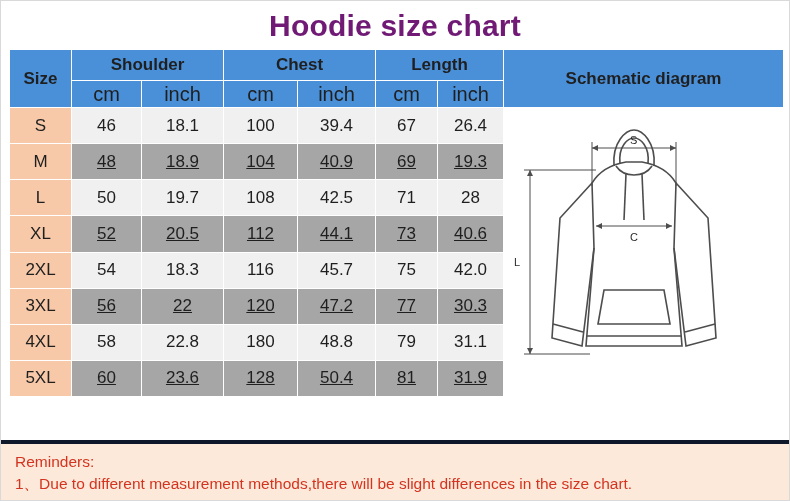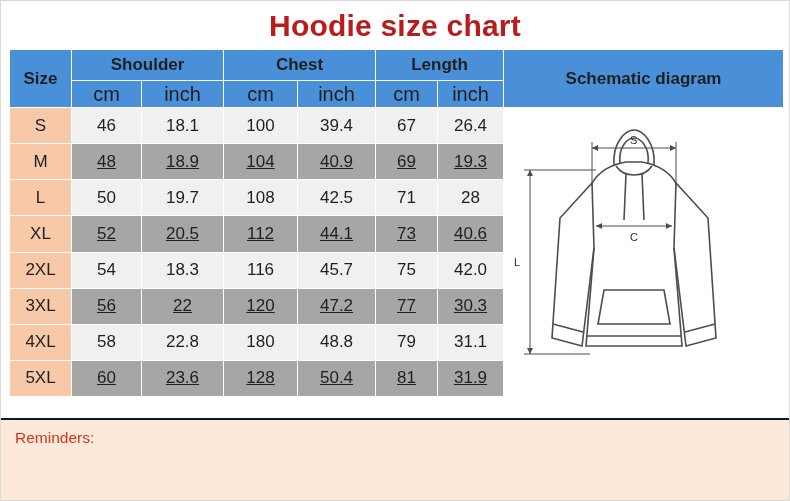"Hoodie size chart" .title { color: #b91c1c -> #701a75 }
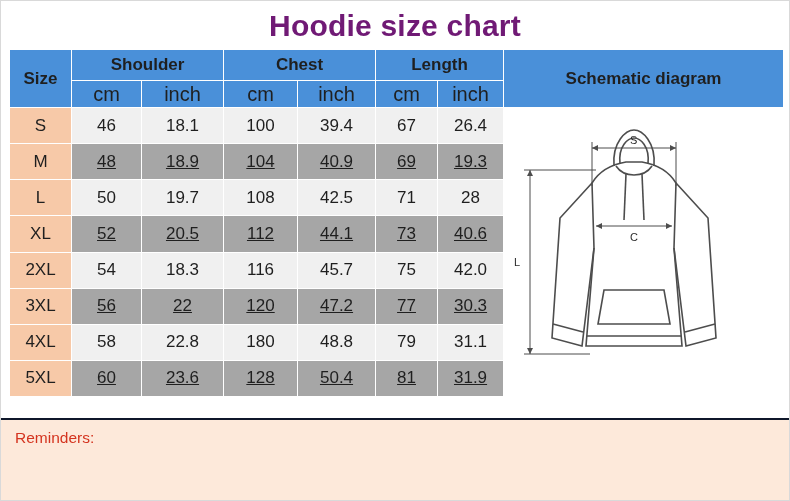"Reminders:" .reminders { border-top: 2px solid #0f172a -> 4px solid #0f172a; height: 82px -> 60px }
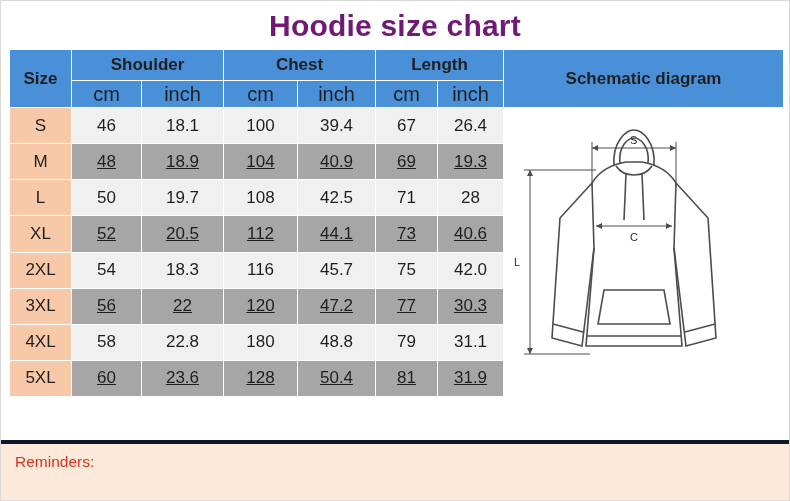"1、Due to different measurement" div { html: none -> <div>1、Due to different measurement methods,there will be slight differences in the size chart.</div> }
